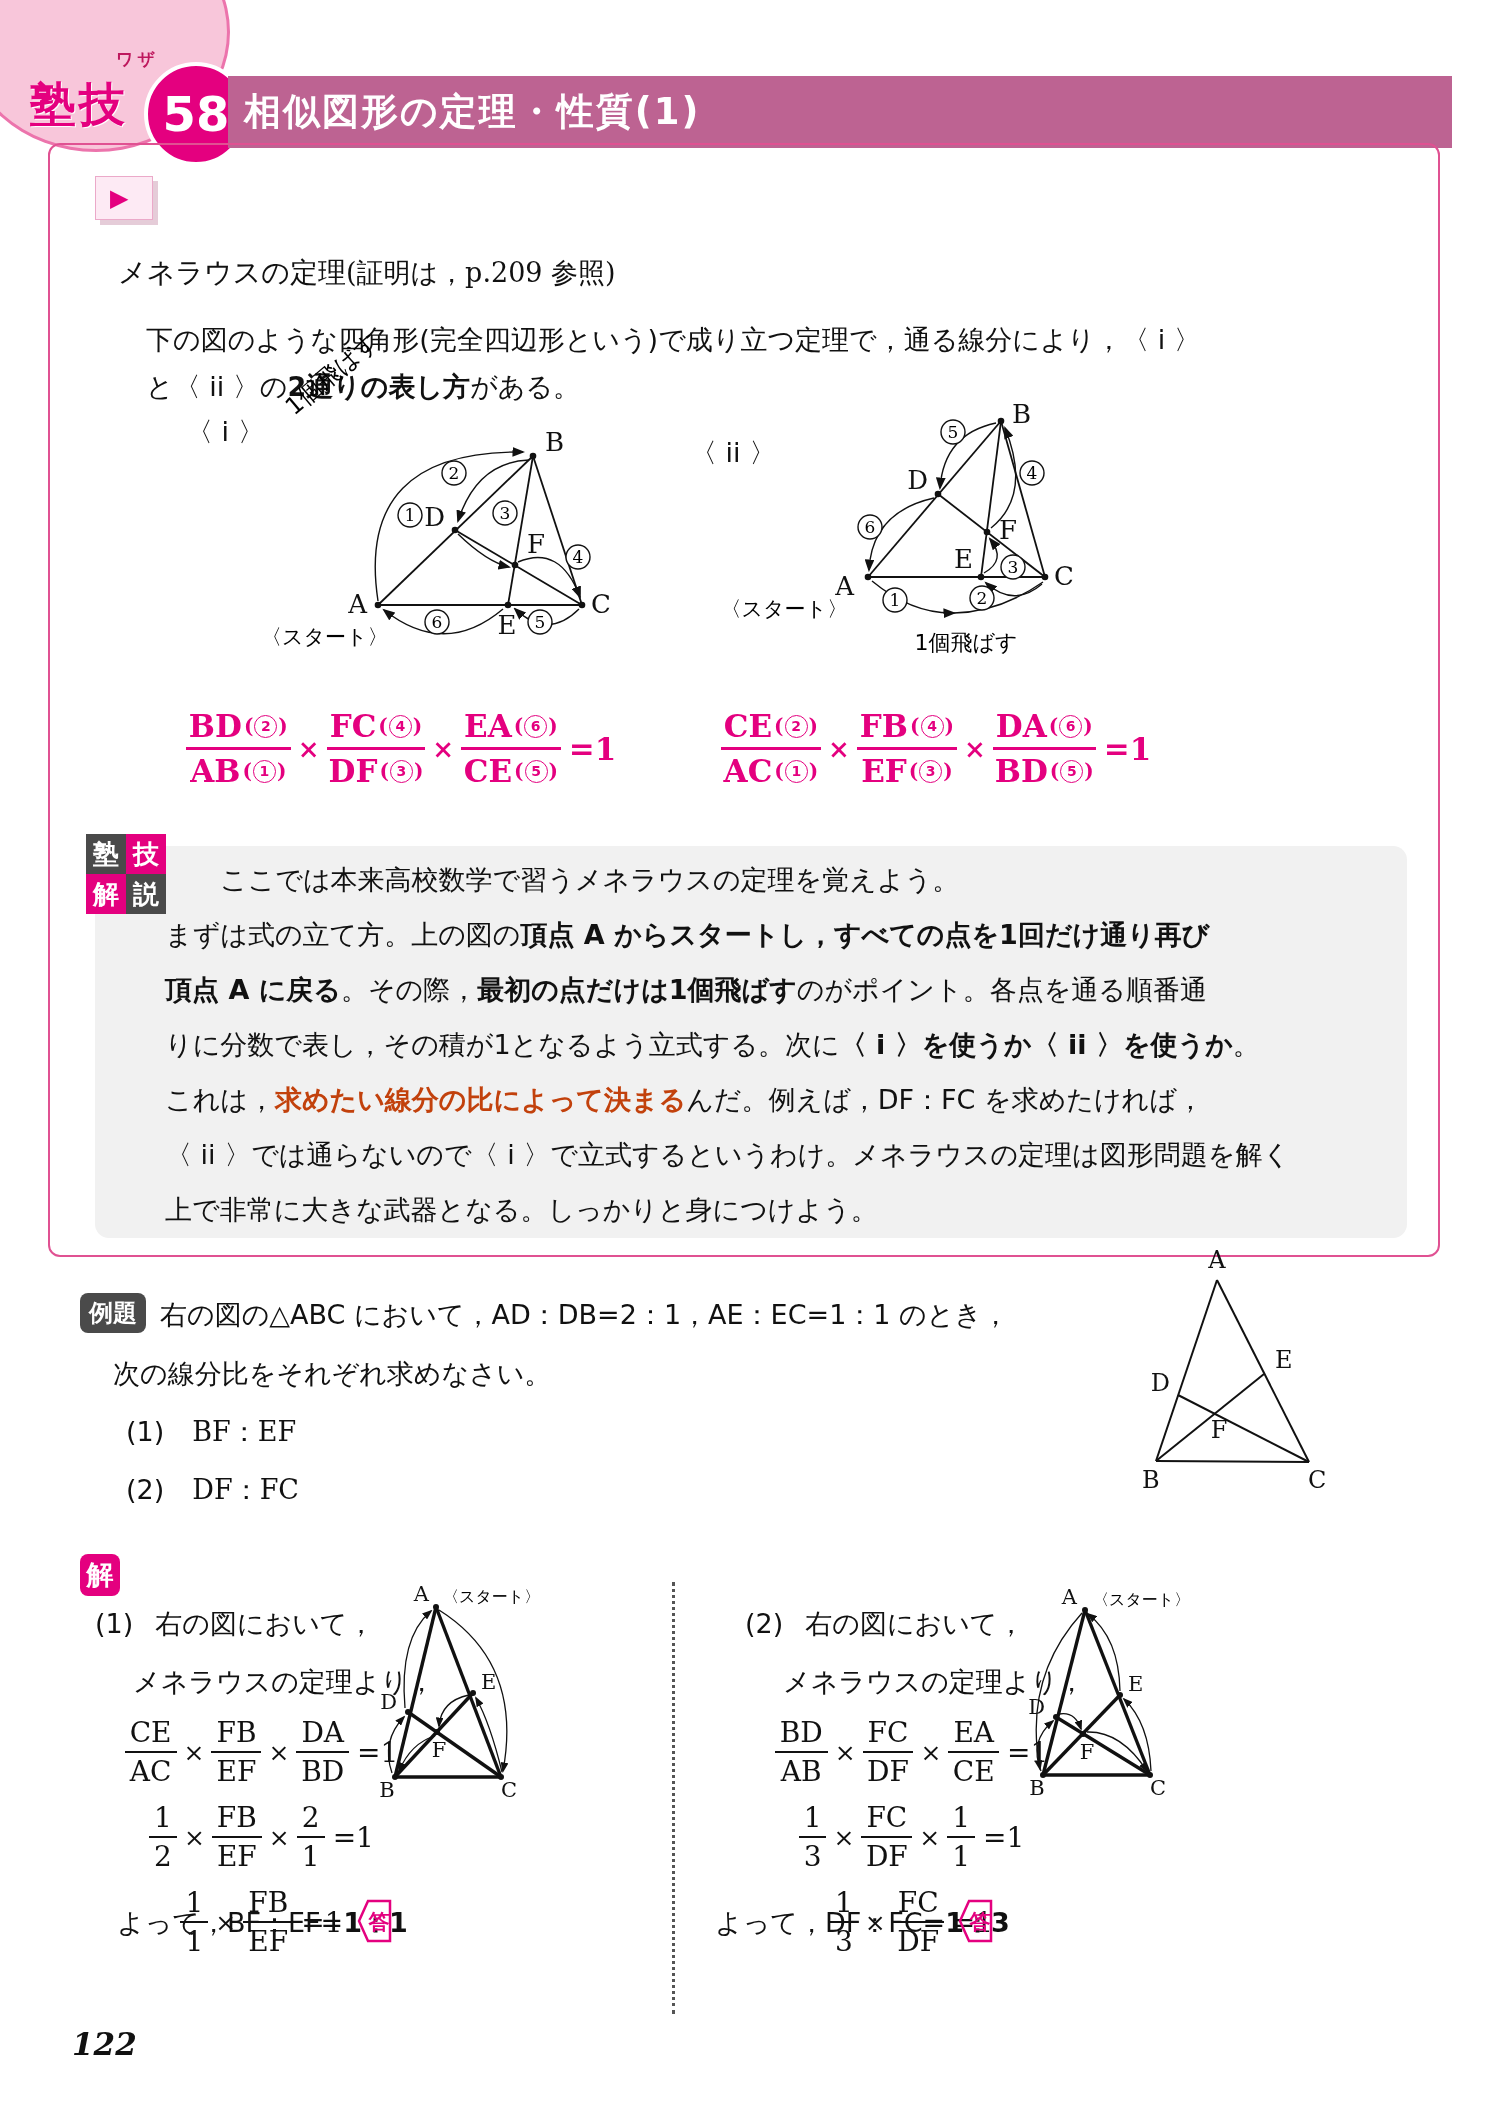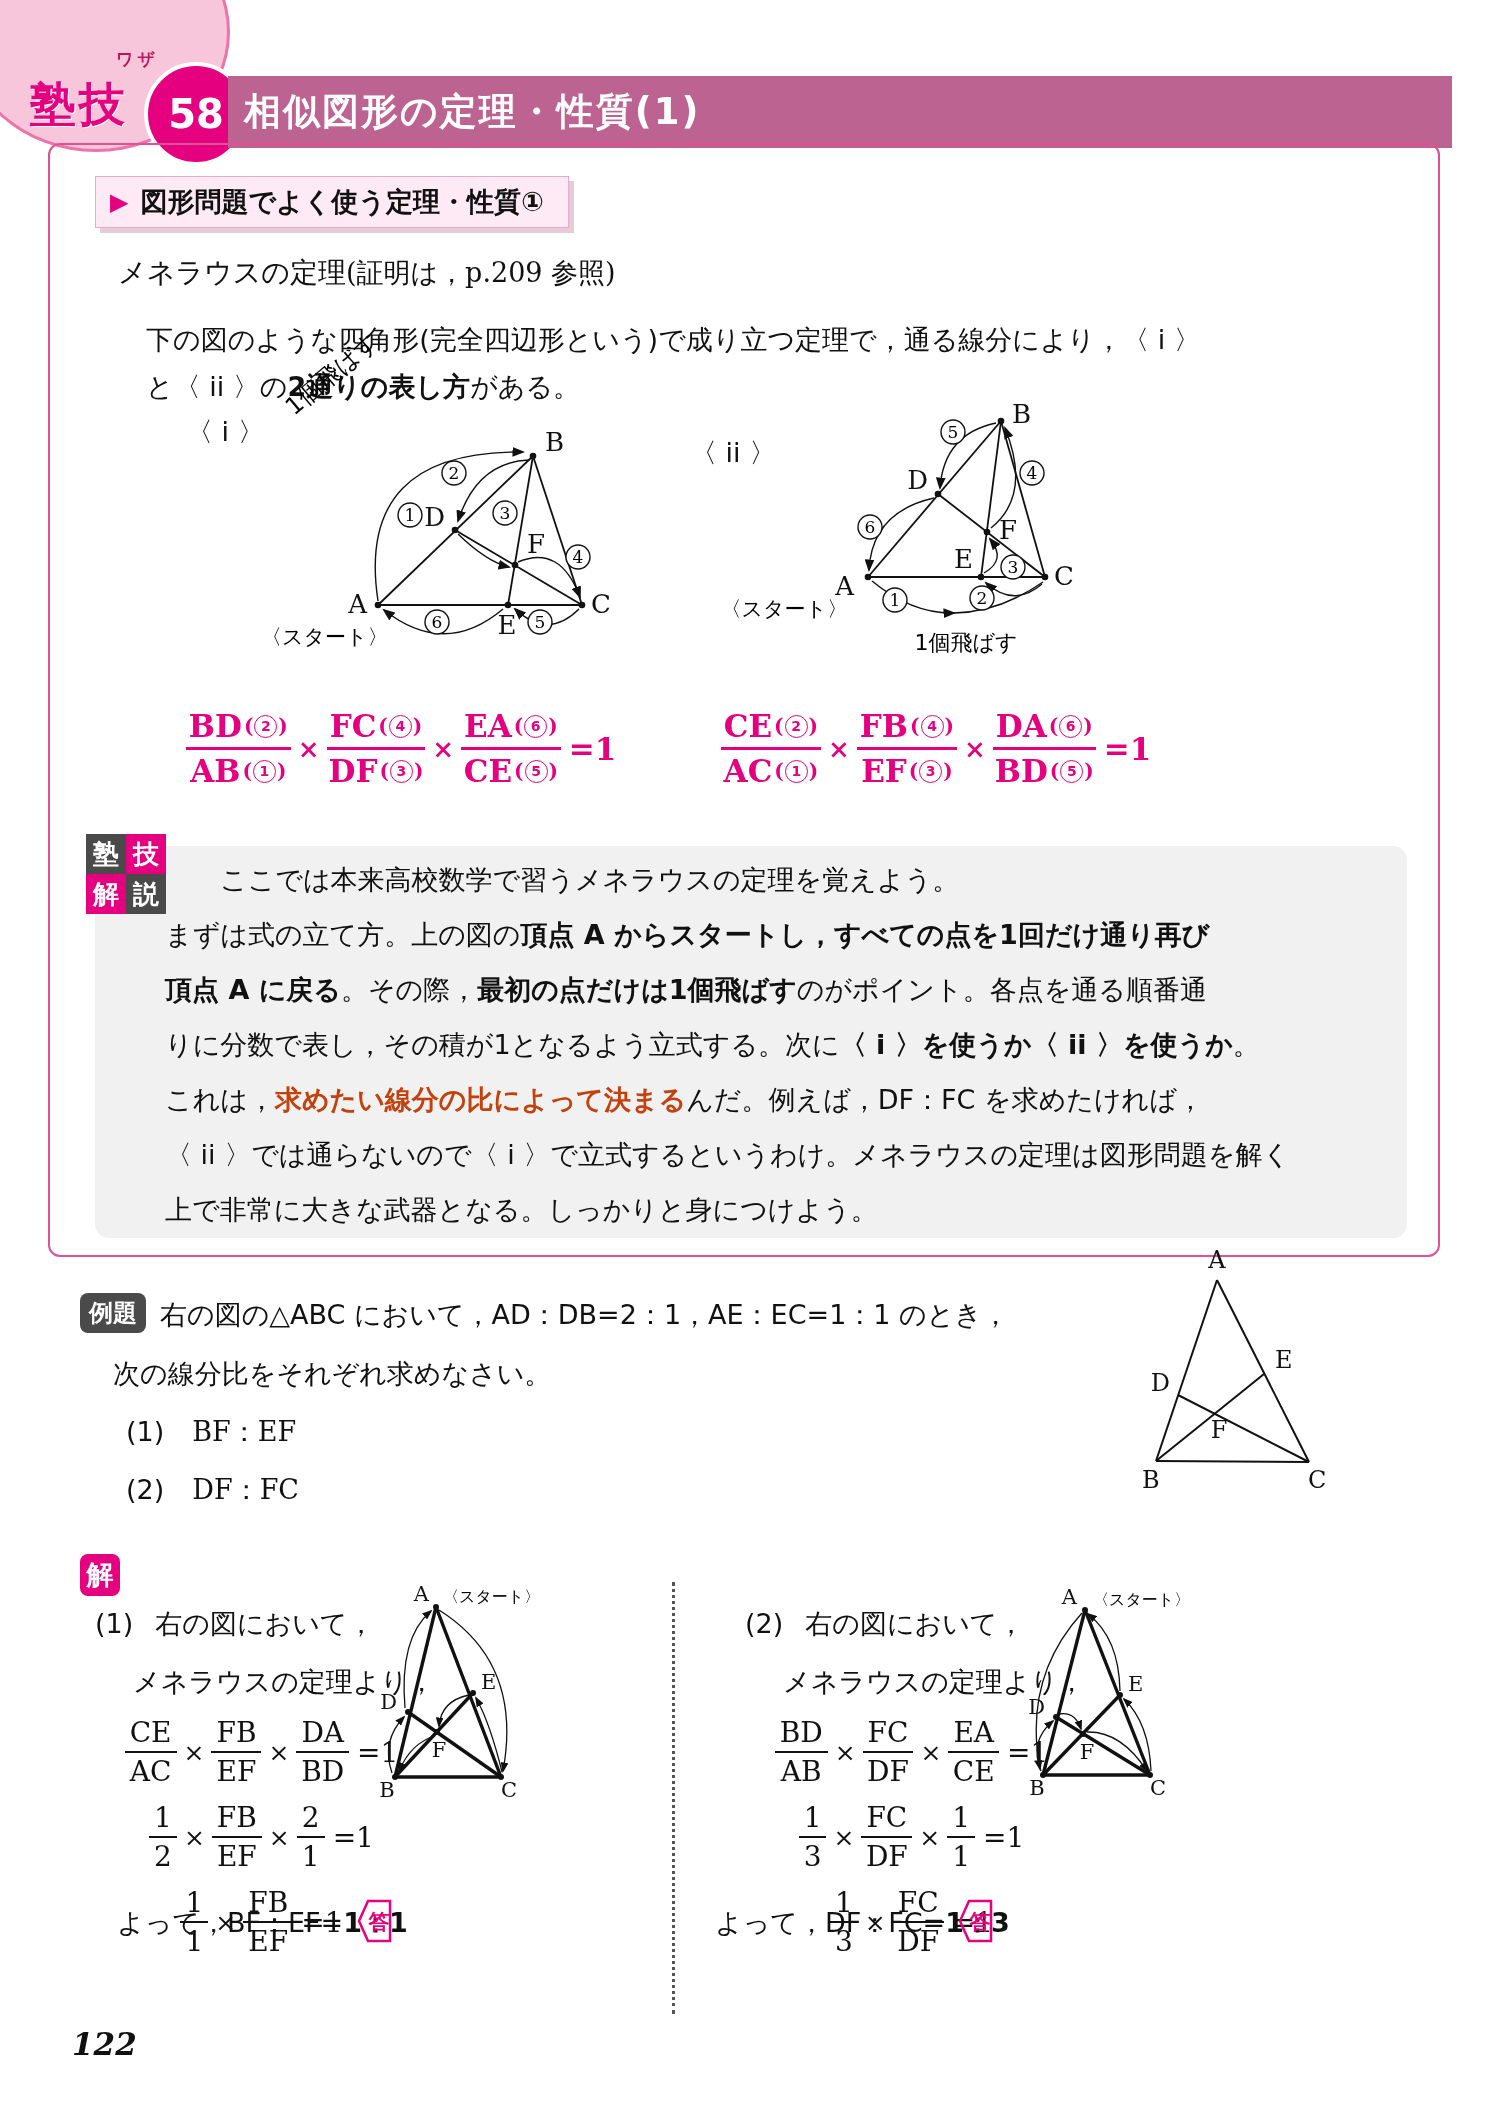"58" #num-circle { font-size: 40px -> 48px }
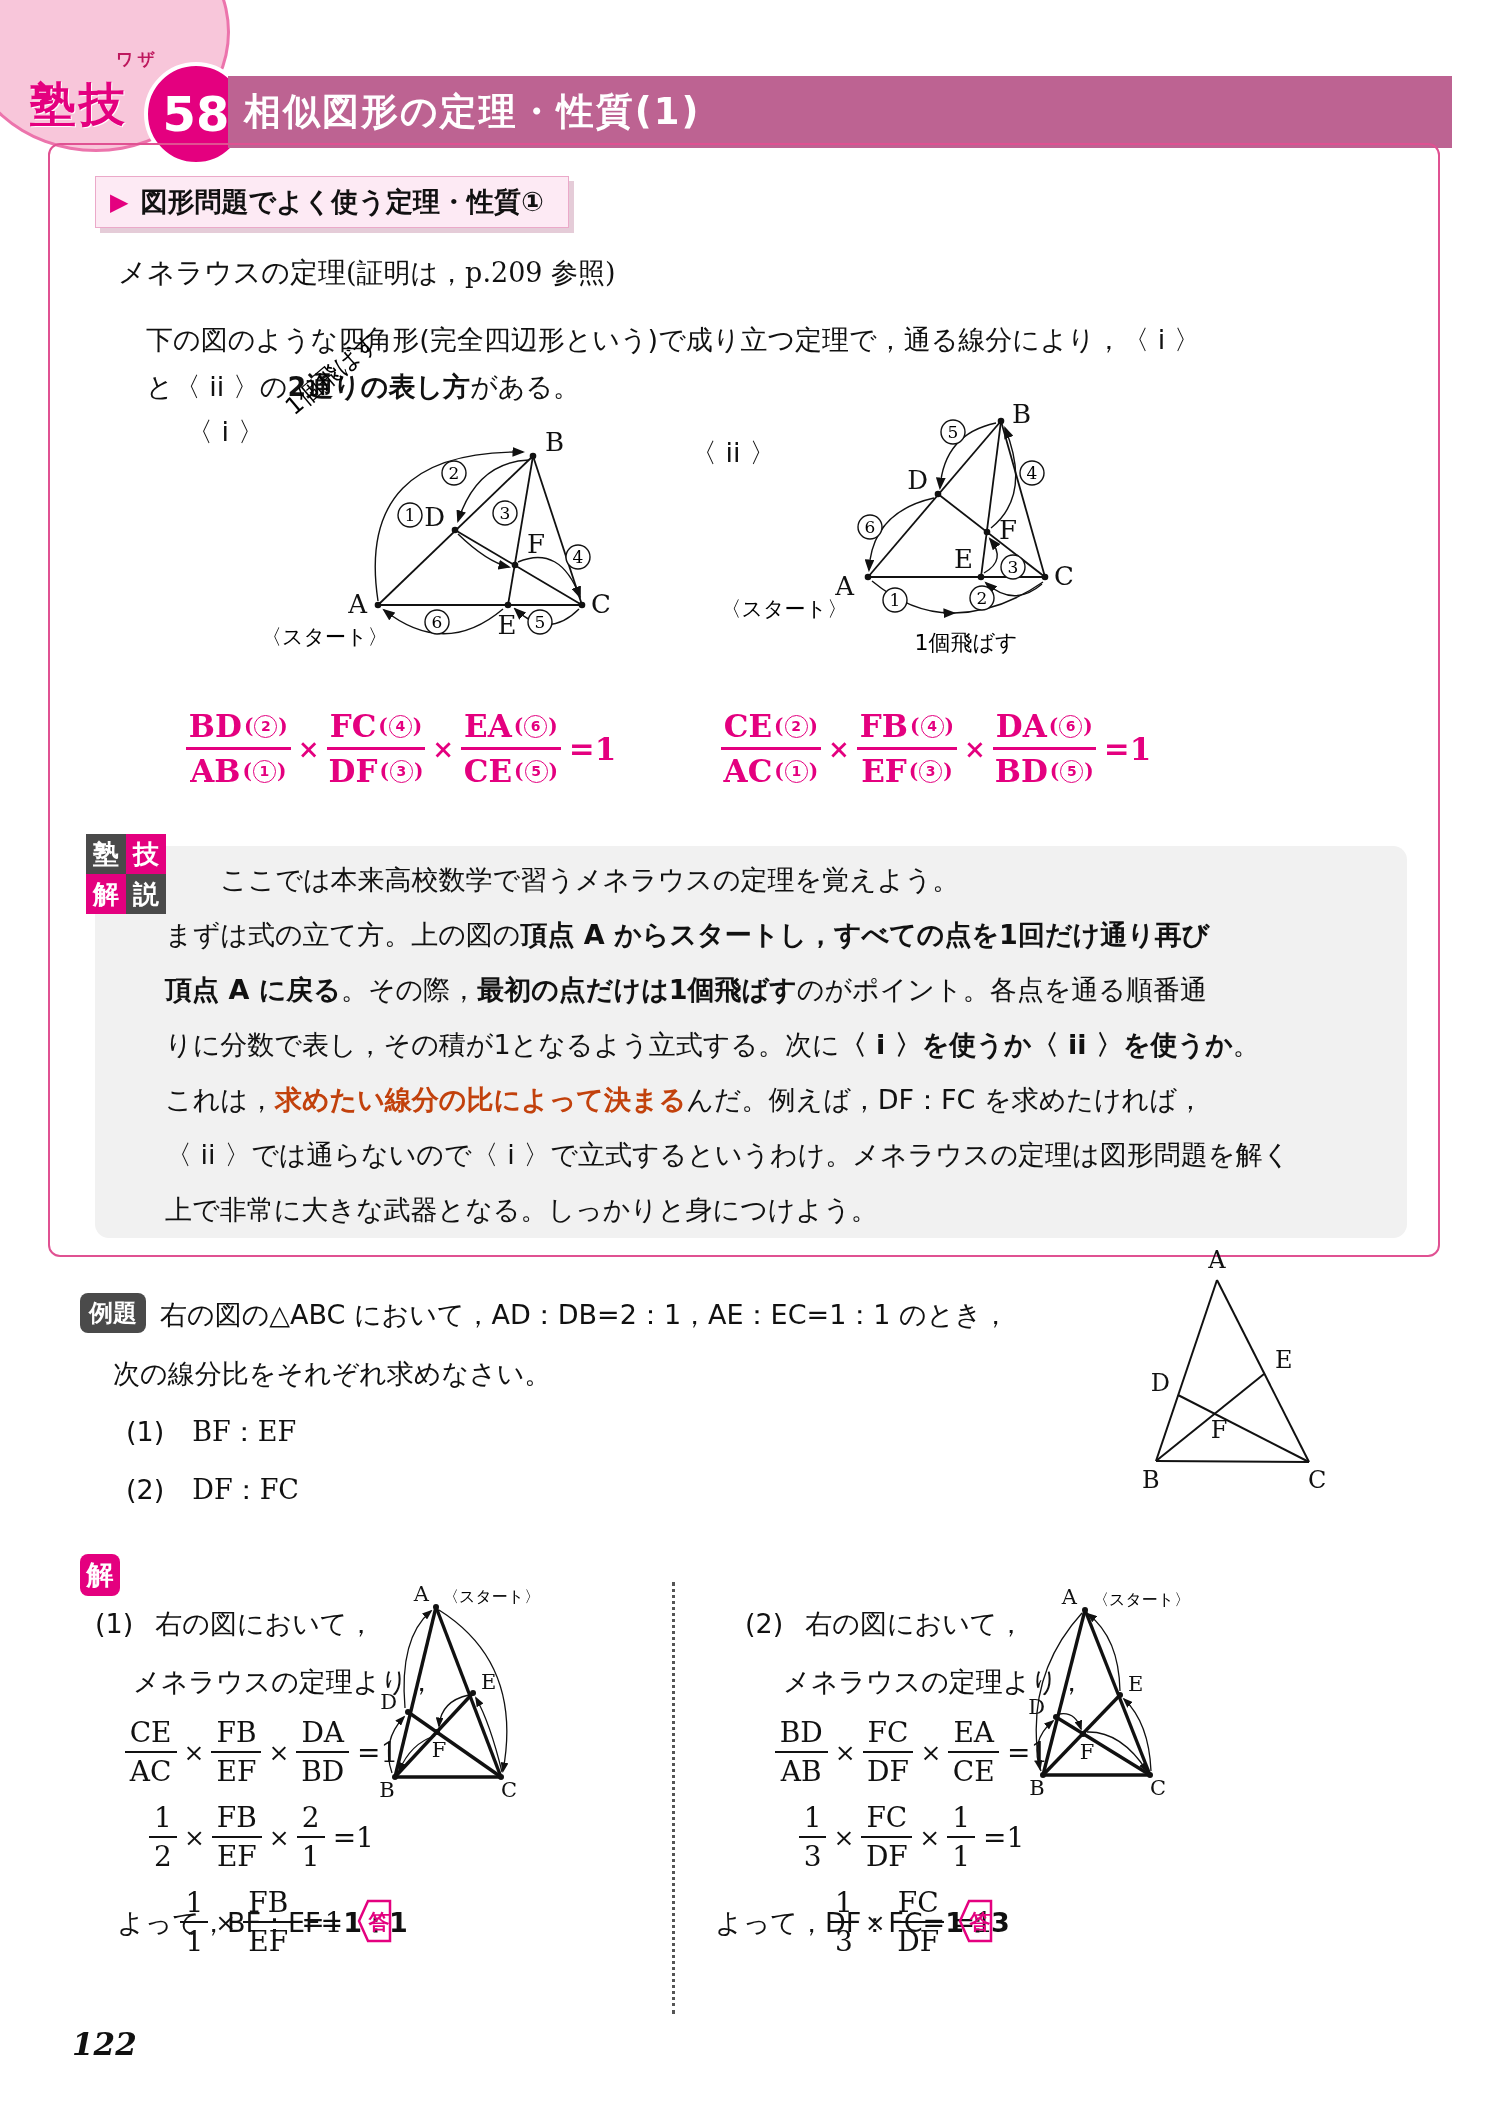"図形問題でよく使う定理・性質①" span.txt { html: <span>図形問題でよく使う定理・性質①</span> -> none }
